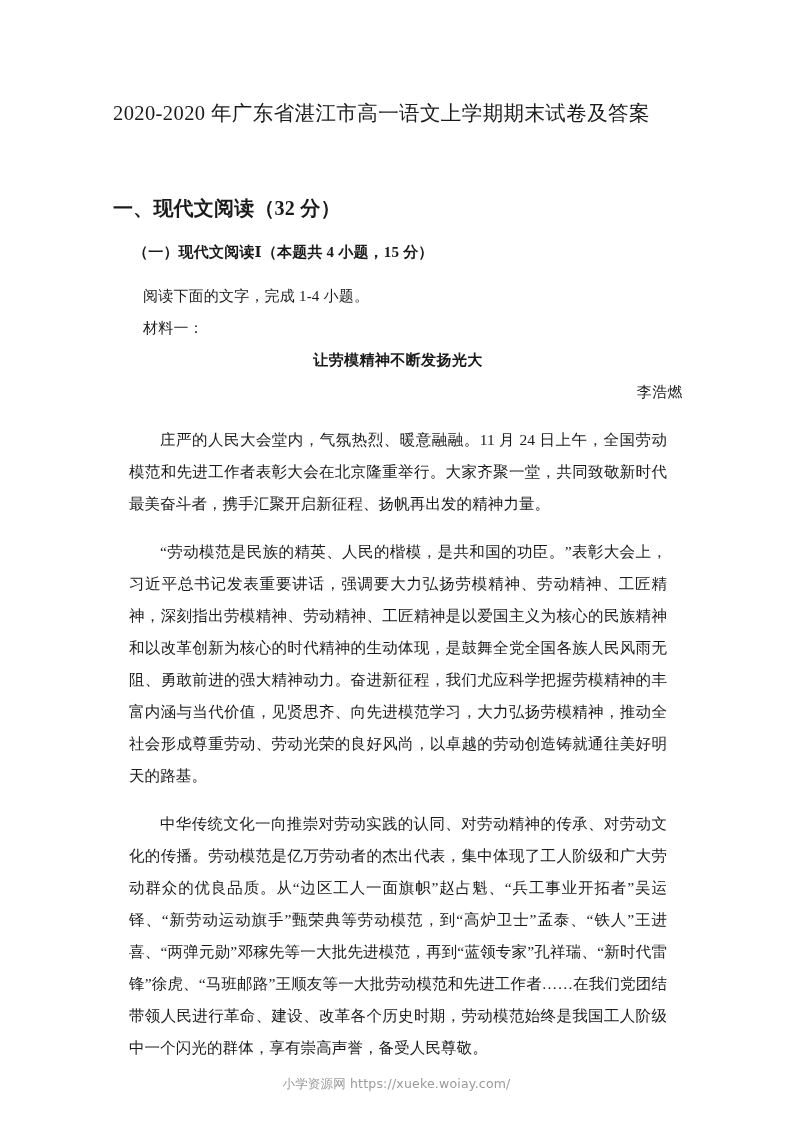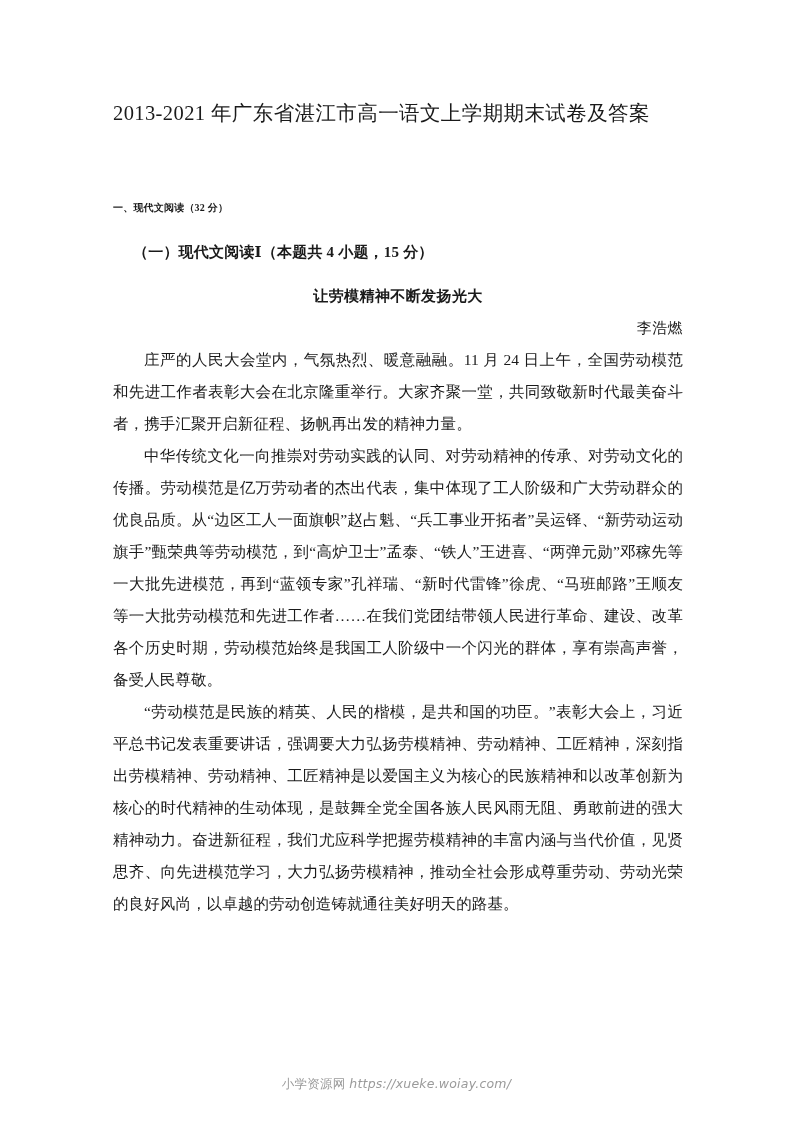"2013-2021 年广东省湛江市高一语文上学期期末试卷及答案" h1.doc-title { text: 2013-2021 -> 2020-2020 }
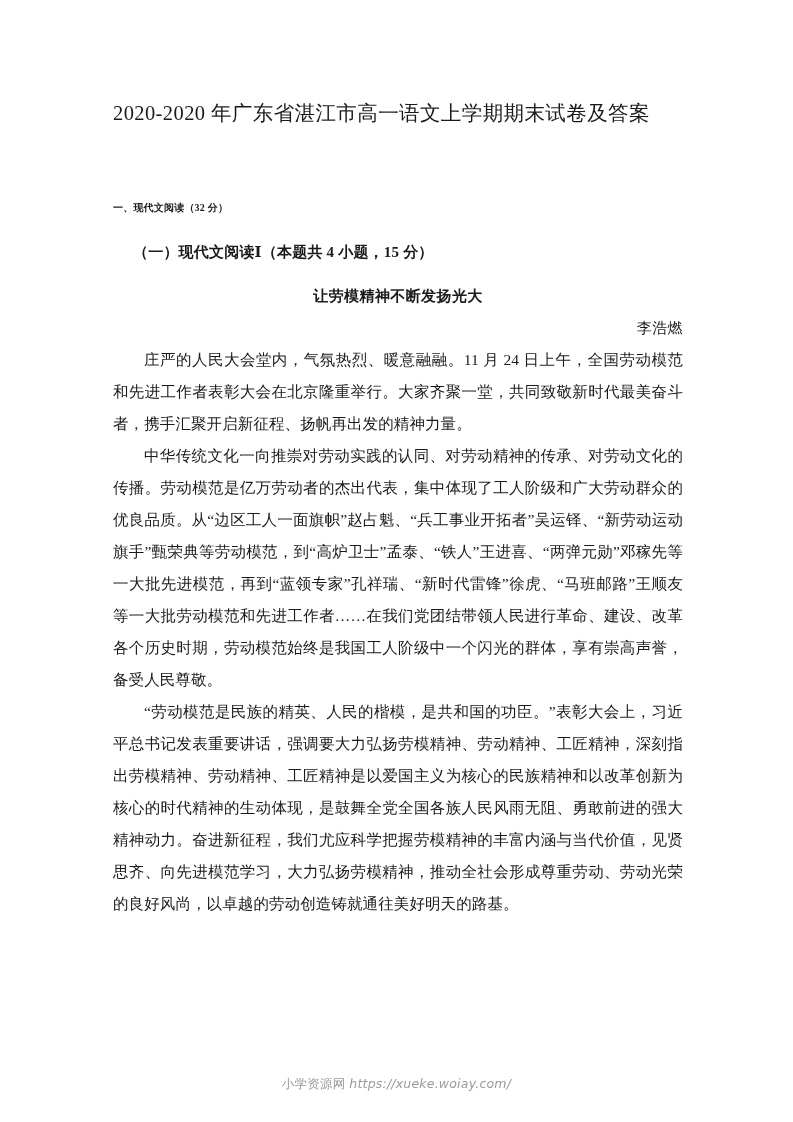"一、现代文阅读（32 分）" .sec-heading { font-size: 10px -> 20px }
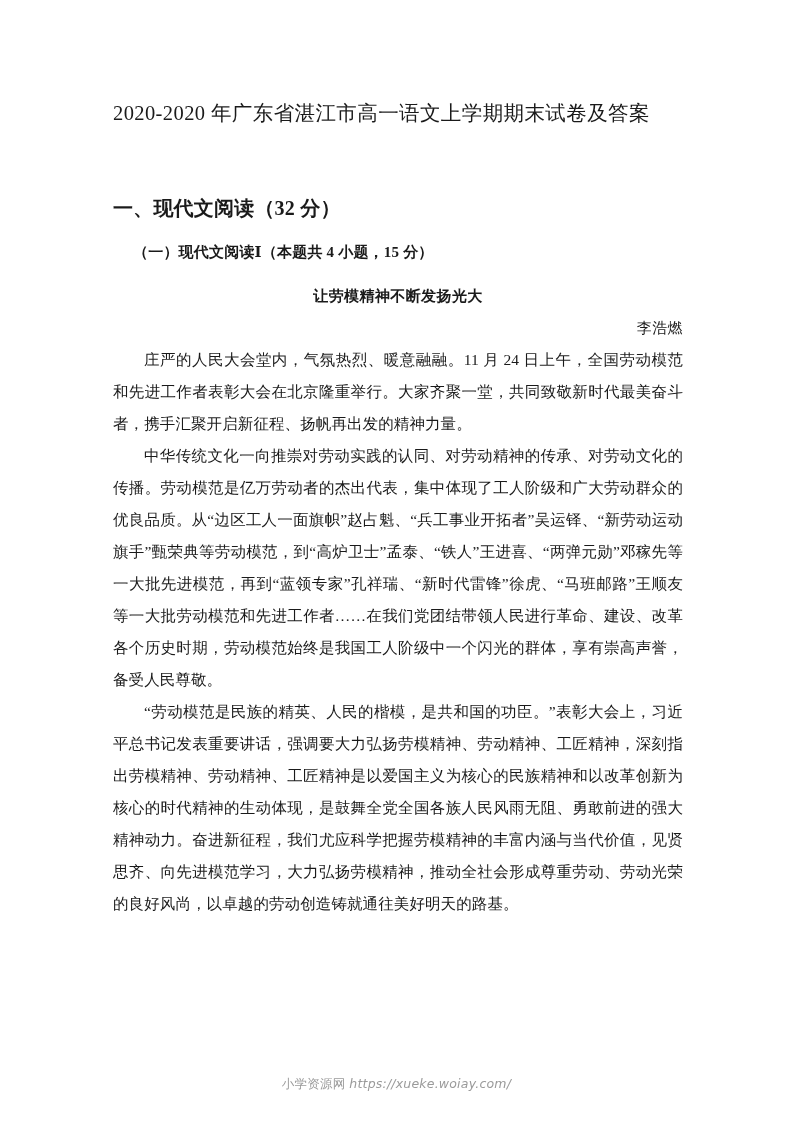"阅读下面的文字，完成 1-4 小题。" p.instr { html: none -> <p>阅读下面的文字，完成 1-4 小题。</p> }
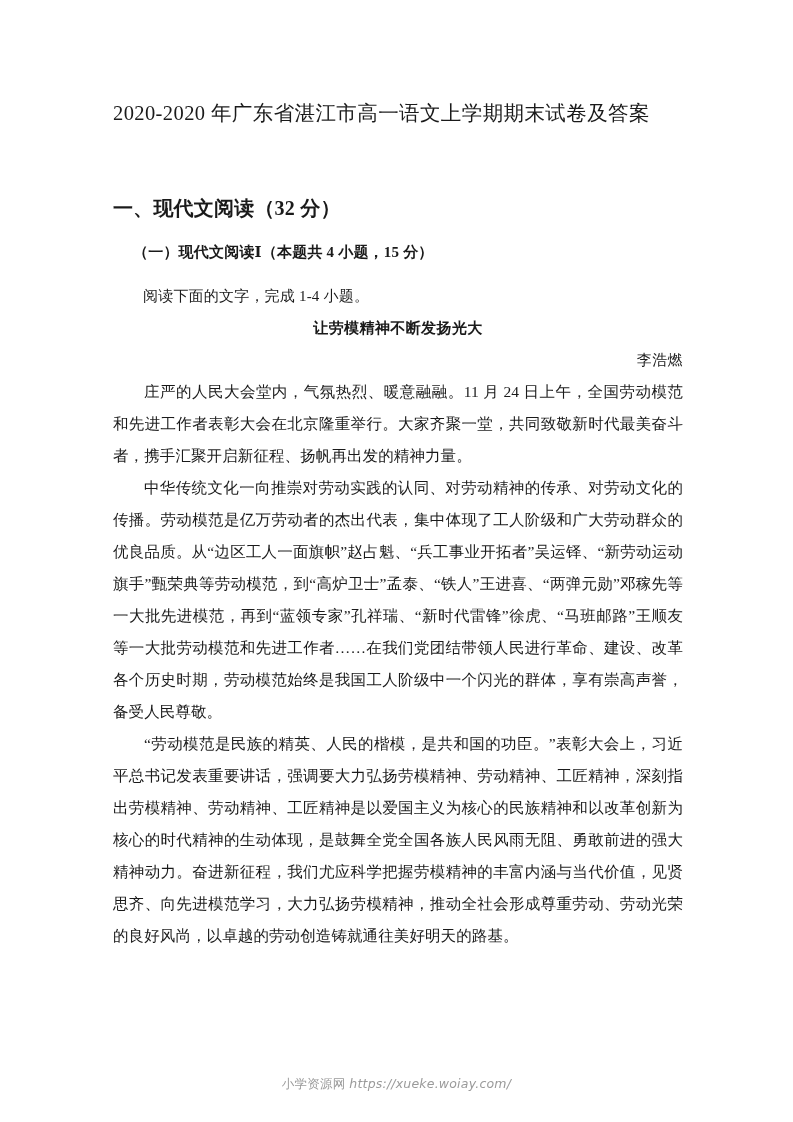"材料一：" p.instr { html: none -> <p>材料一：</p> }
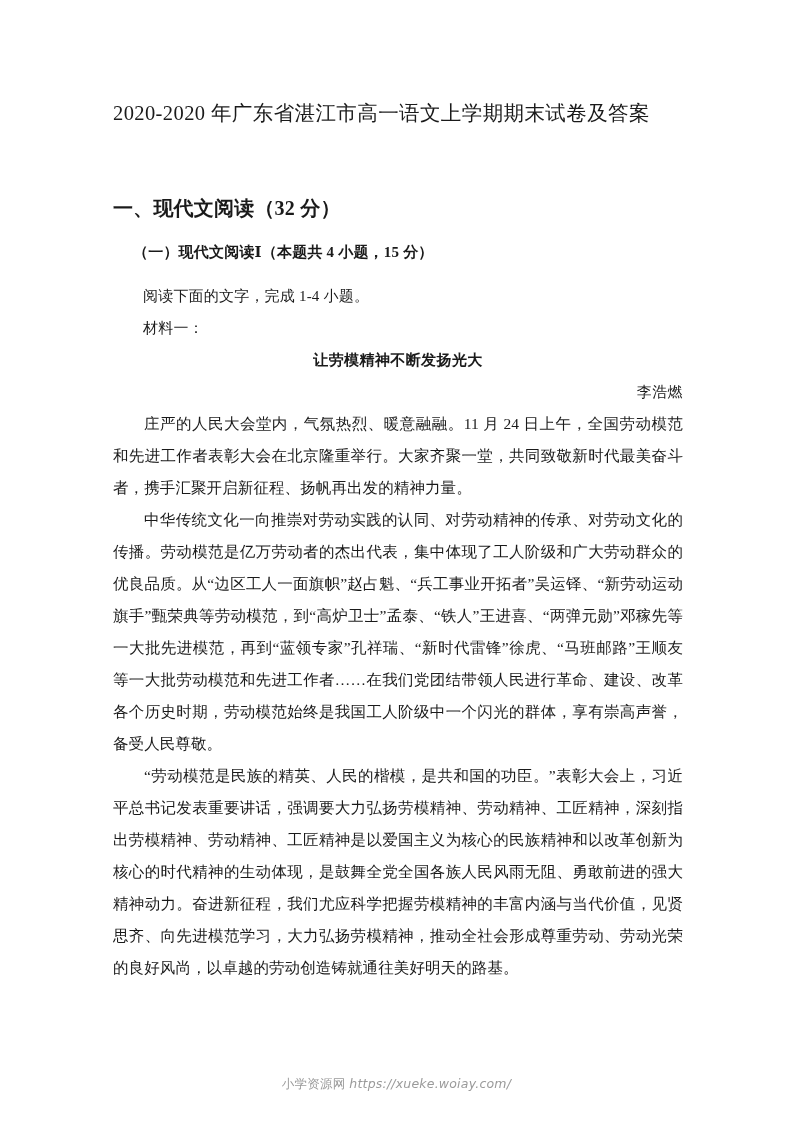"庄严的人民大会堂内，气氛热烈、暖意融融。11 月 24" .para { margin: 0 -> 16px }
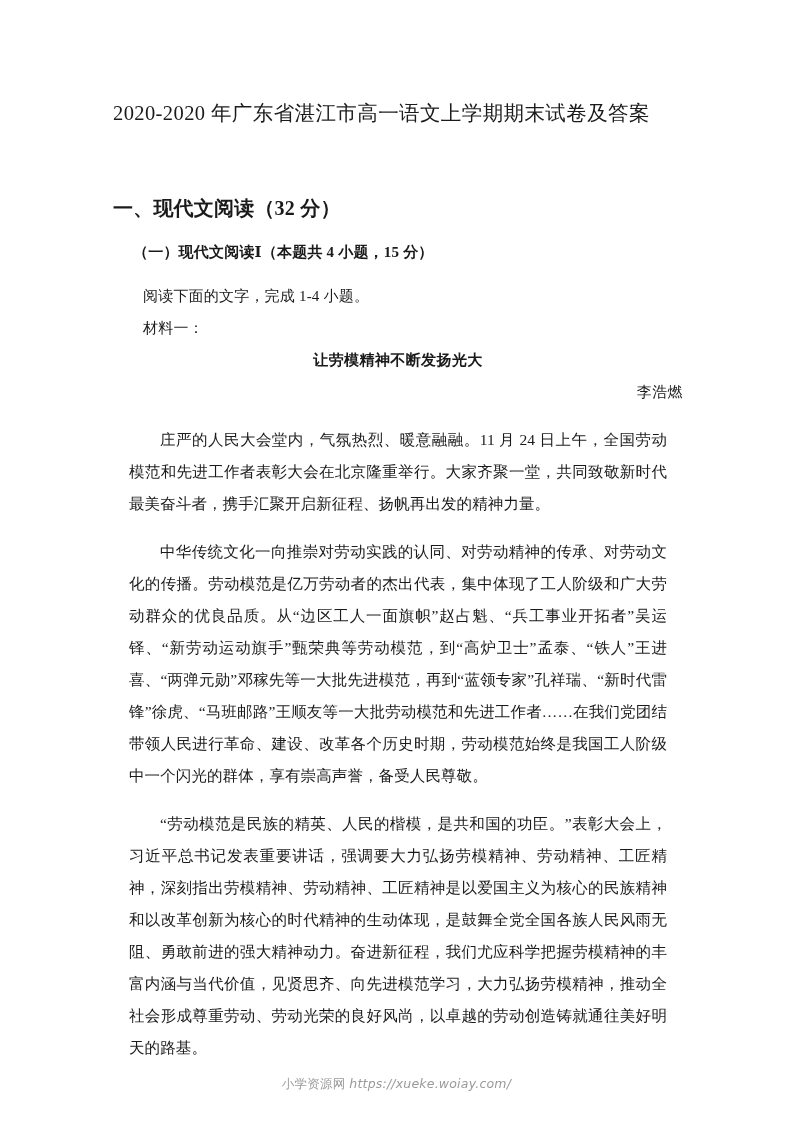"中华传统文化一向推崇对劳动实践的认同、对劳动精神的传承、对劳动文化的传播。劳动模" p.para { order: before "“劳动模范是民族的精英、人民的楷模，是共和国的功臣。”表彰大会上，习近平总书记发" -> after "“劳动模范是民族的精英、人民的楷模，是共和国的功臣。”表彰大会上，习近平总书记发" }
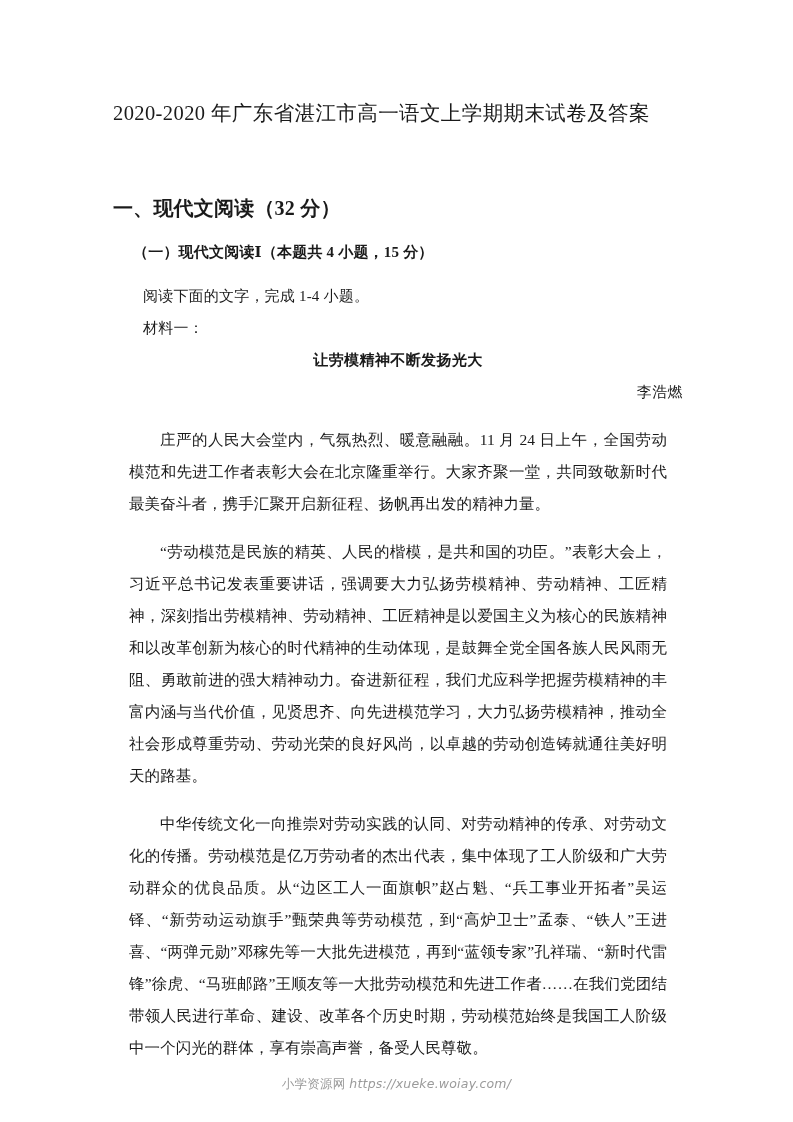"https://xueke.woiay.com/" .footer .wm-url { font-style: italic -> none }
